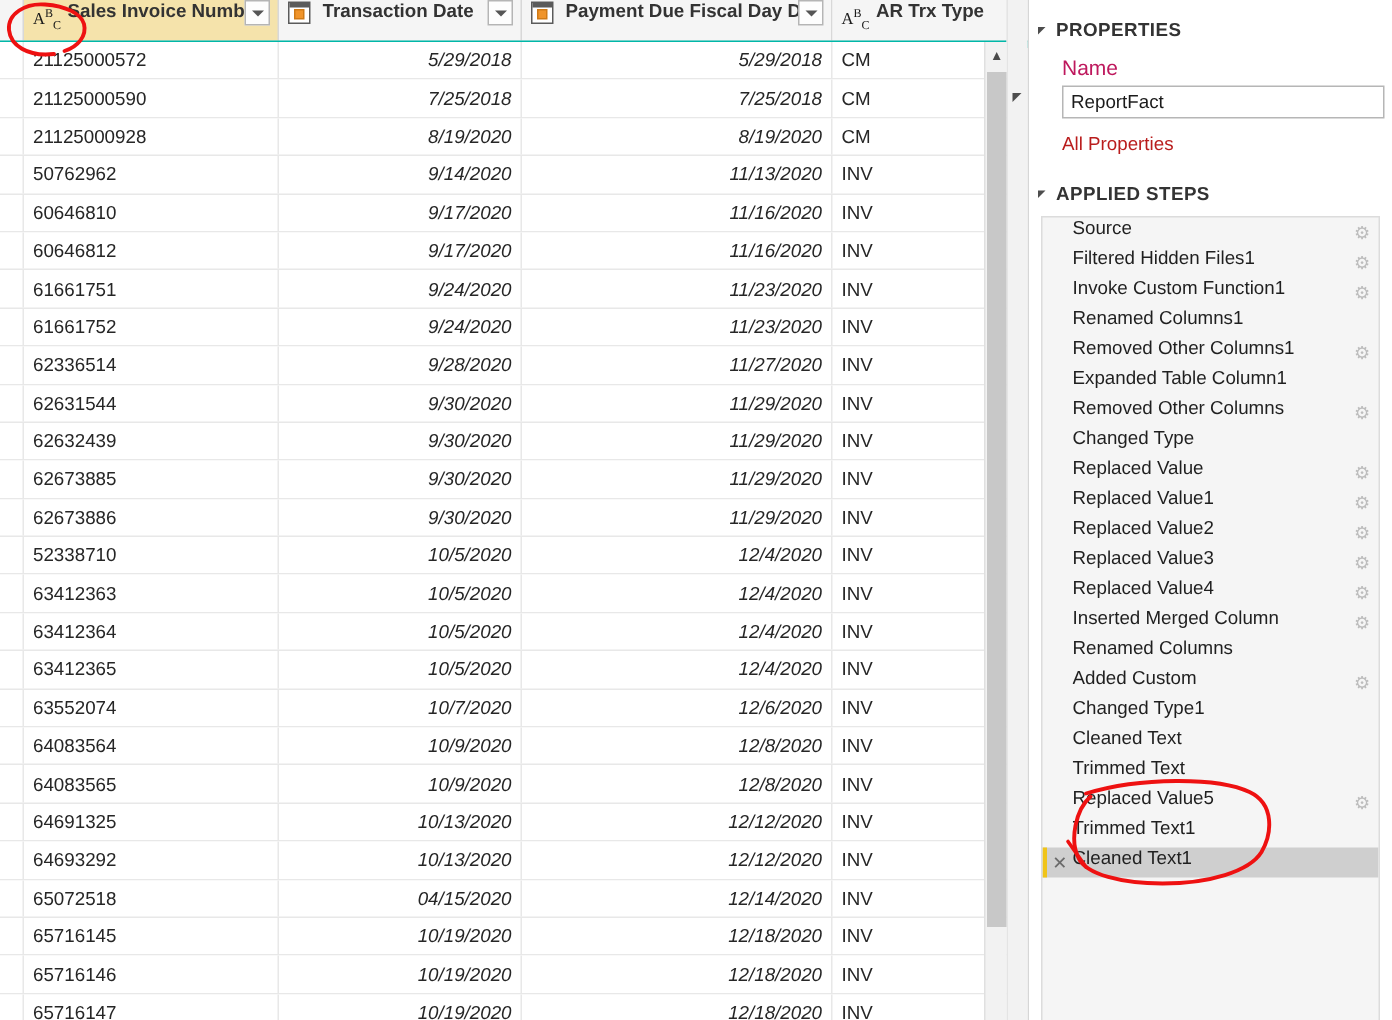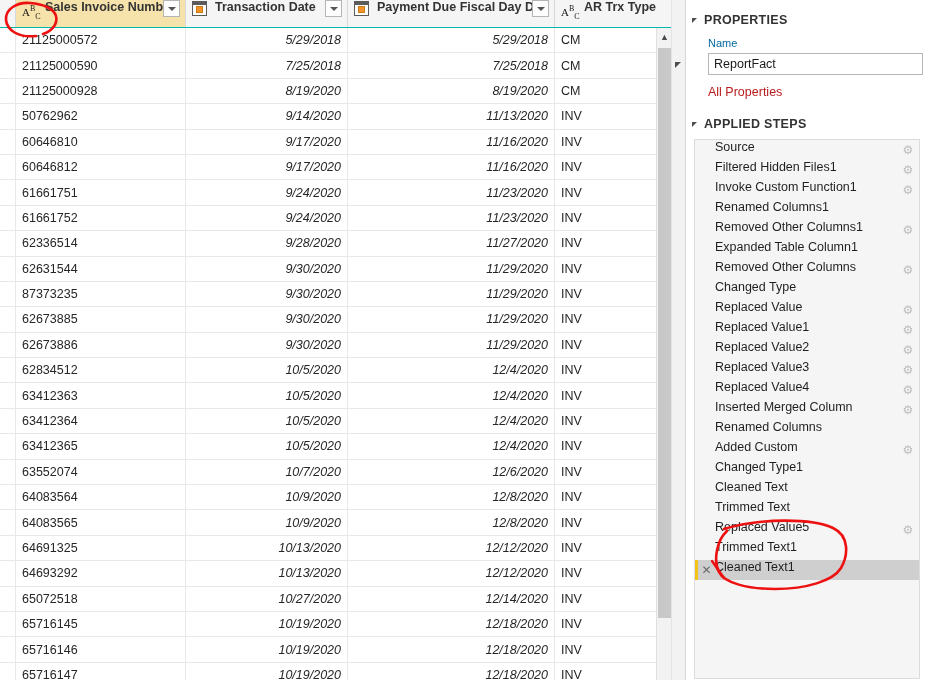"Name" .prop-label { color: #0369a1 -> #be185d; font-size: 11px -> 14px }
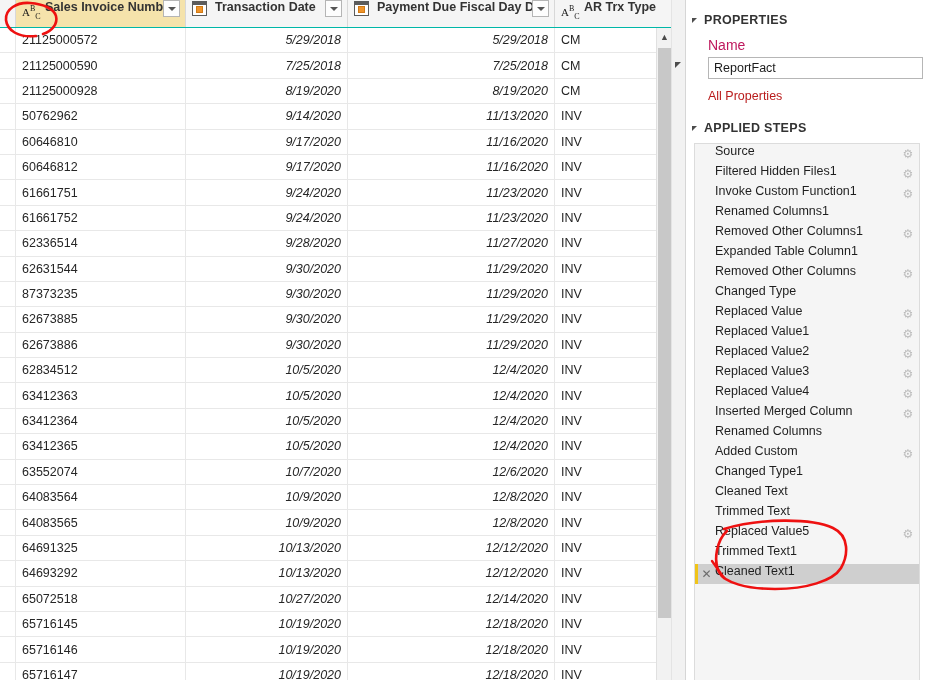"87373235" div.cell { text: 87373235 -> 62632439 }
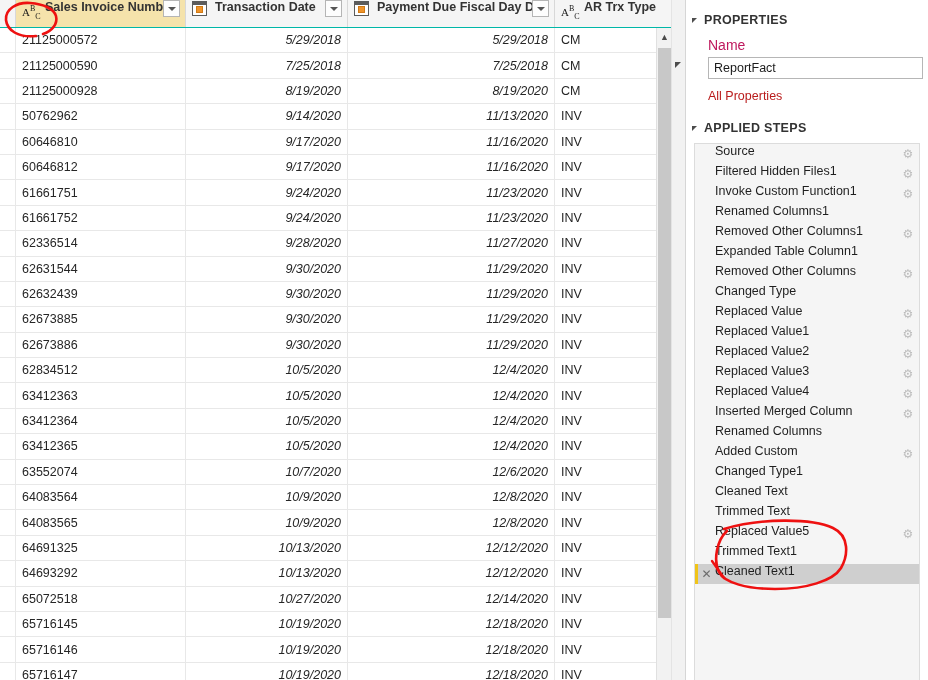"62834512" div.cell { text: 62834512 -> 52338710 }
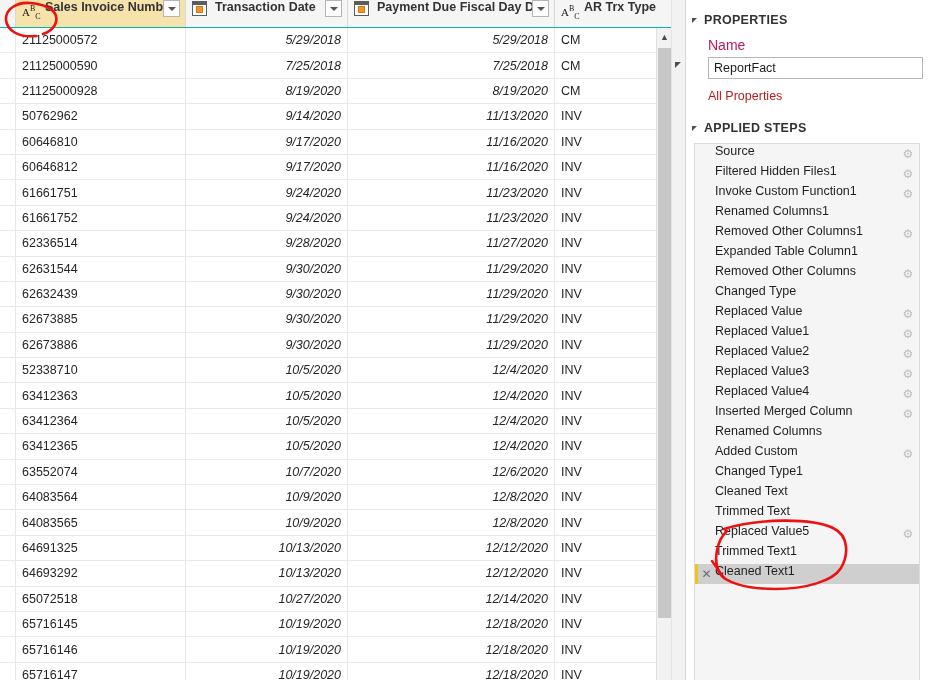"10/27/2020" div.cell { text: 10/27/2020 -> 04/15/2020 }
